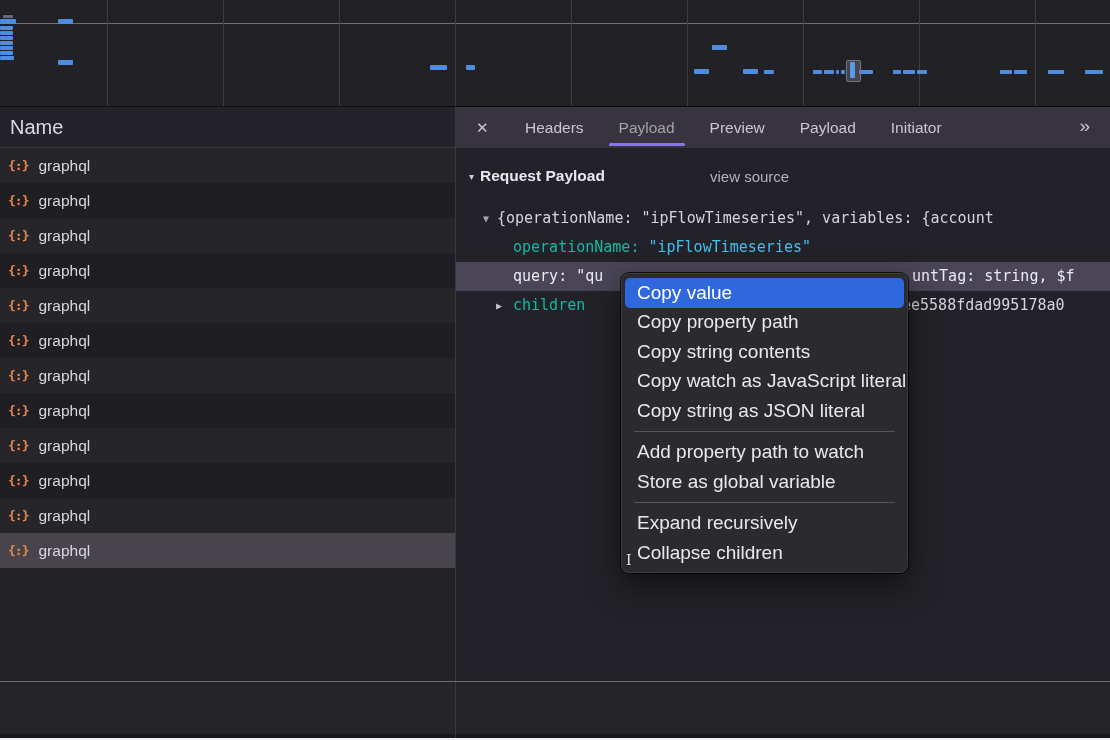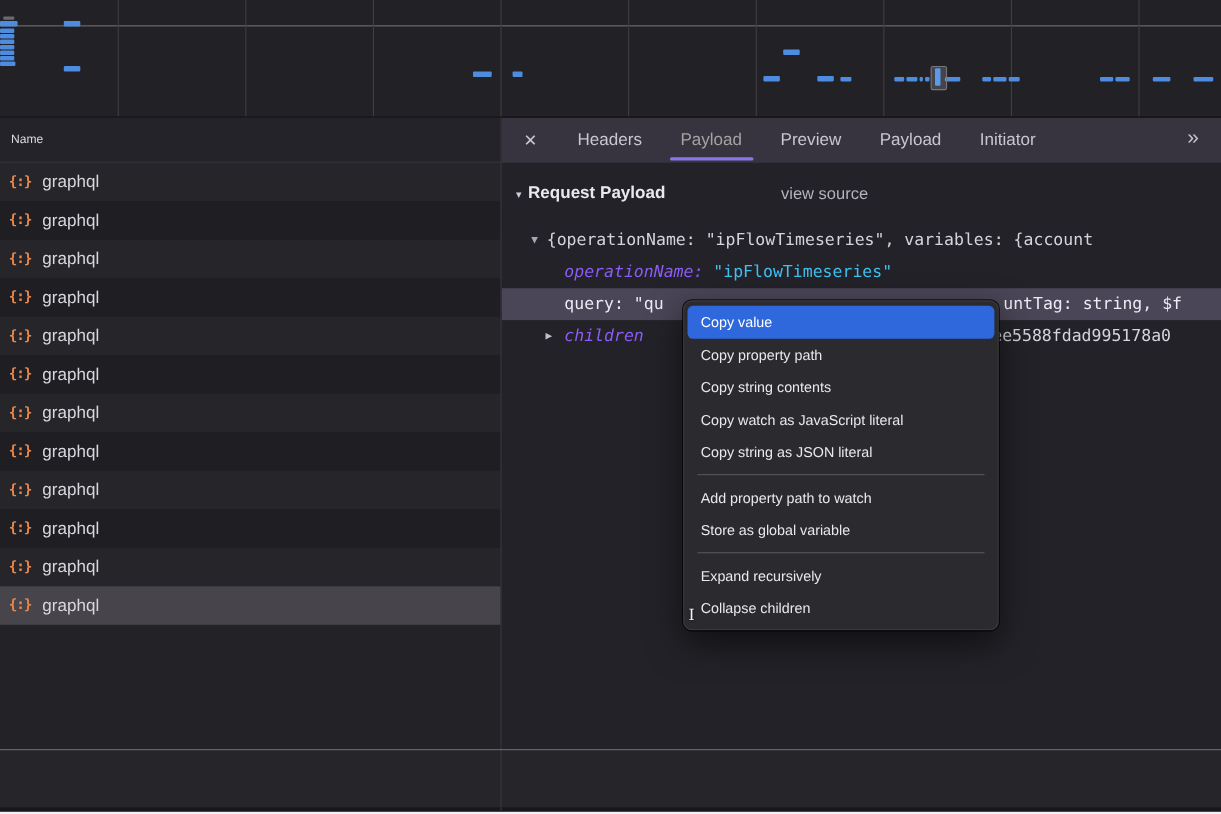"Name" .col-header { font-size: 11px -> 20px }
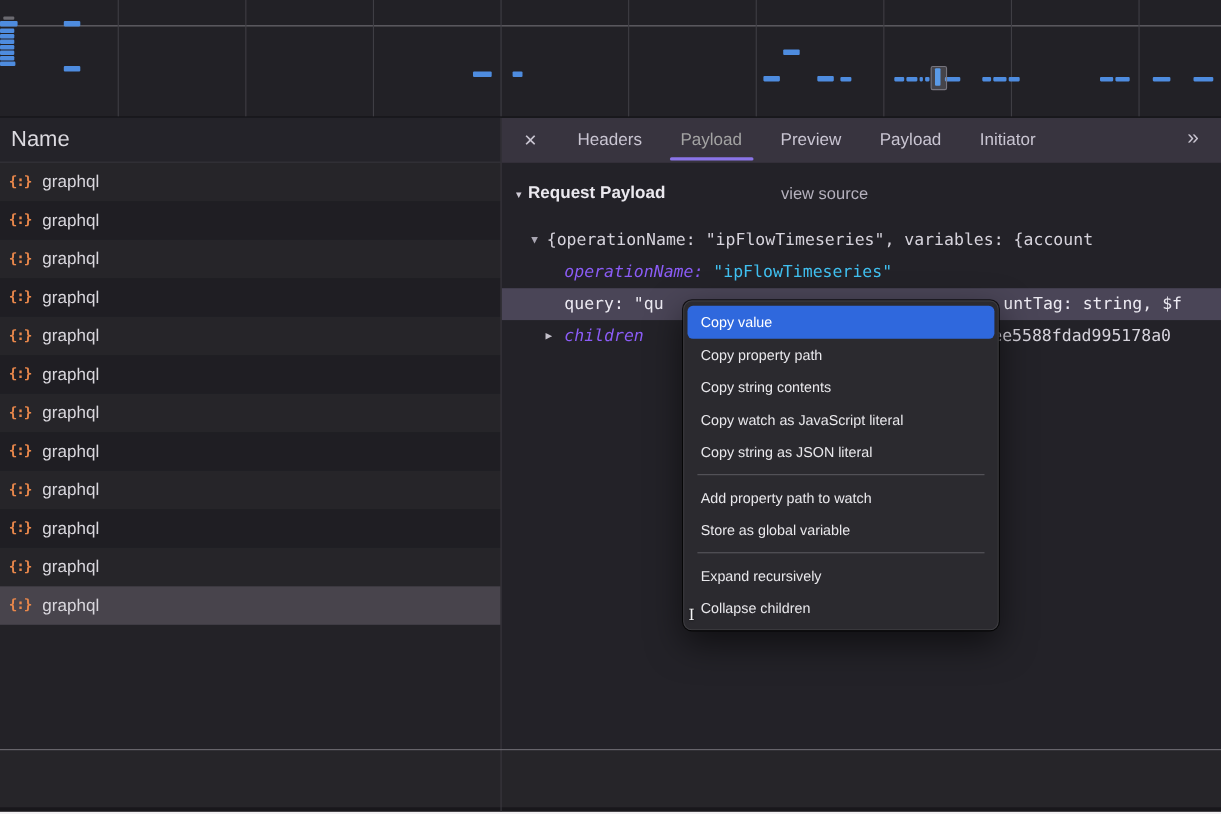"operationName:" .k { color: #8b5cf6 -> #14b8a6; font-style: italic -> none }
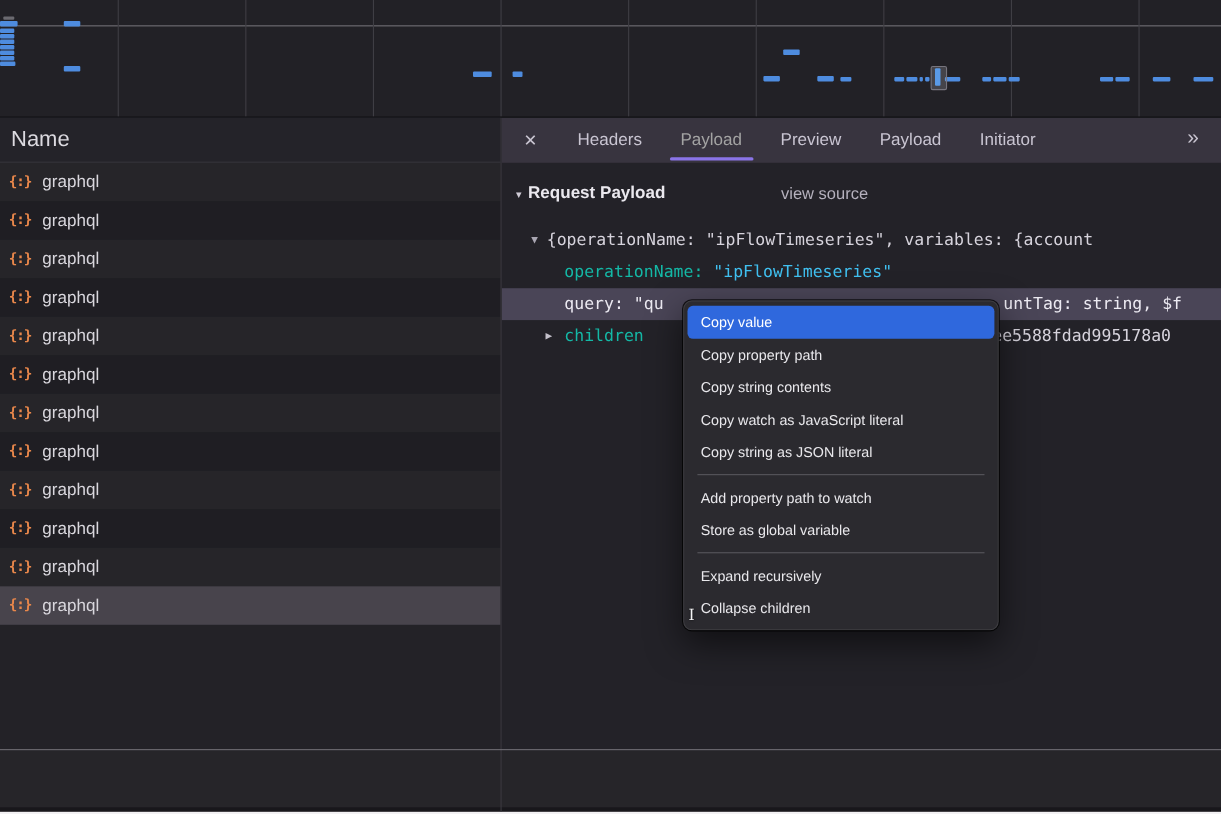"Copy value" .context-menu { font-size: 13px -> 19px }
